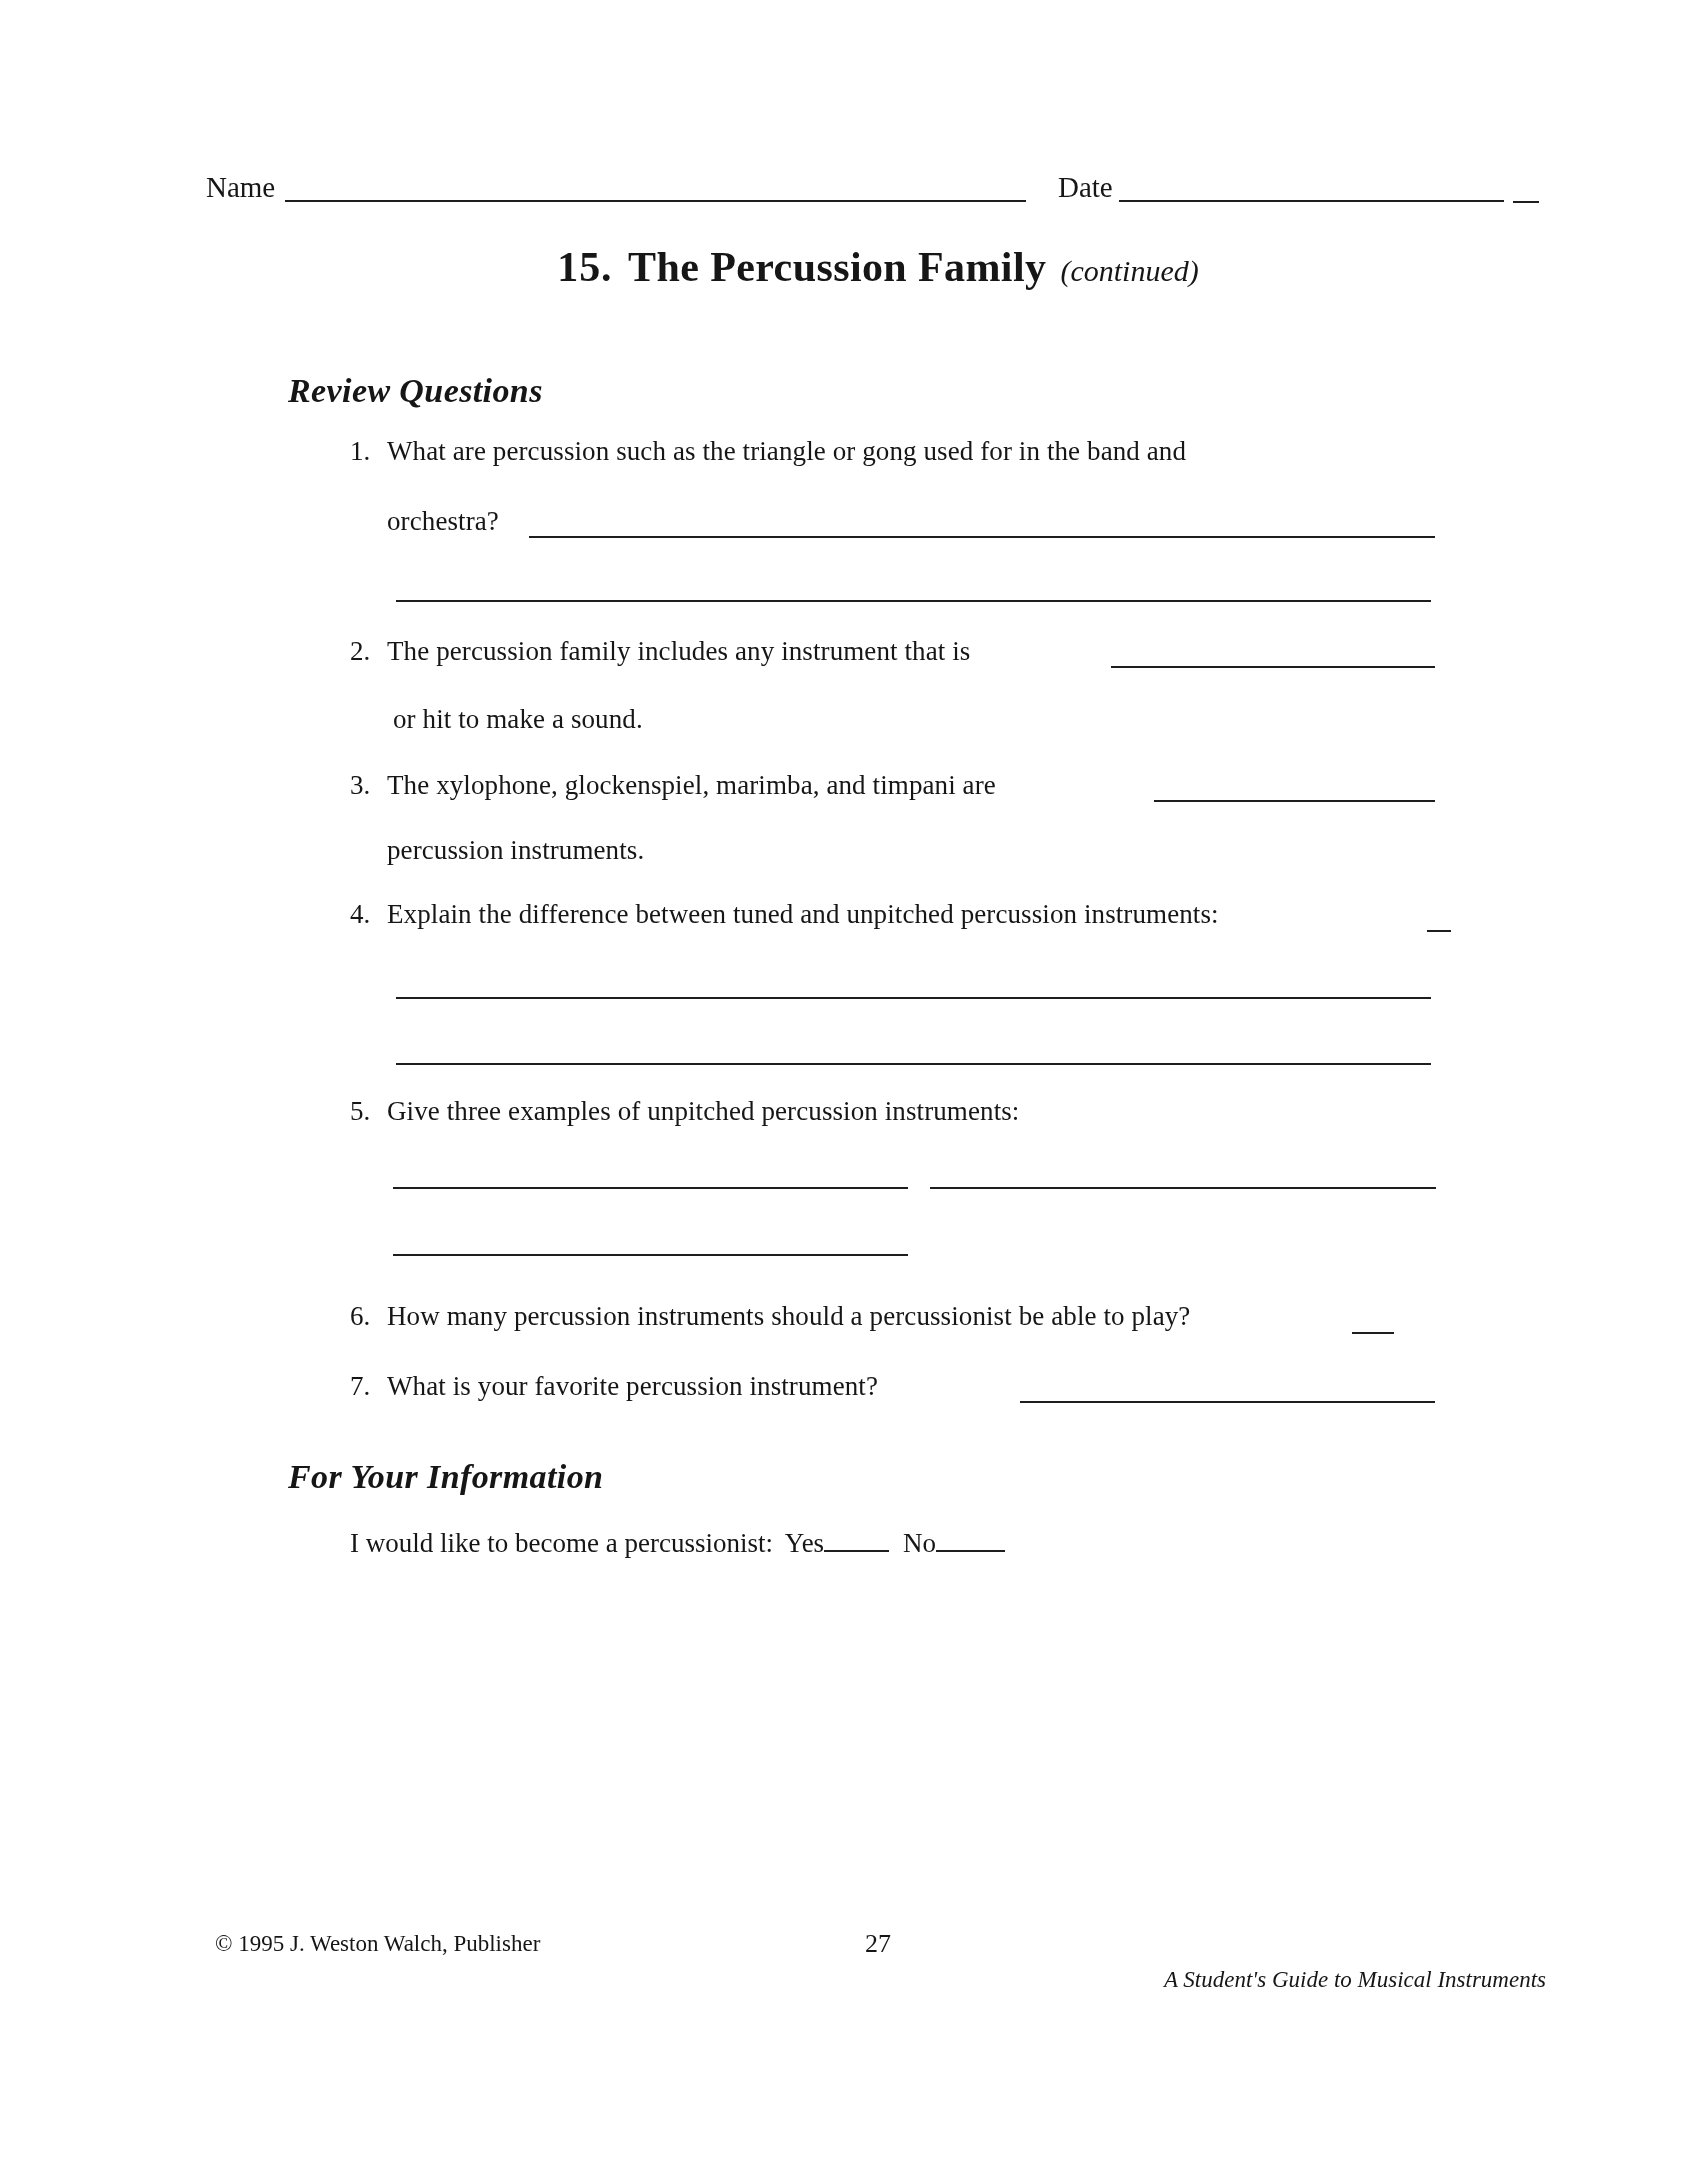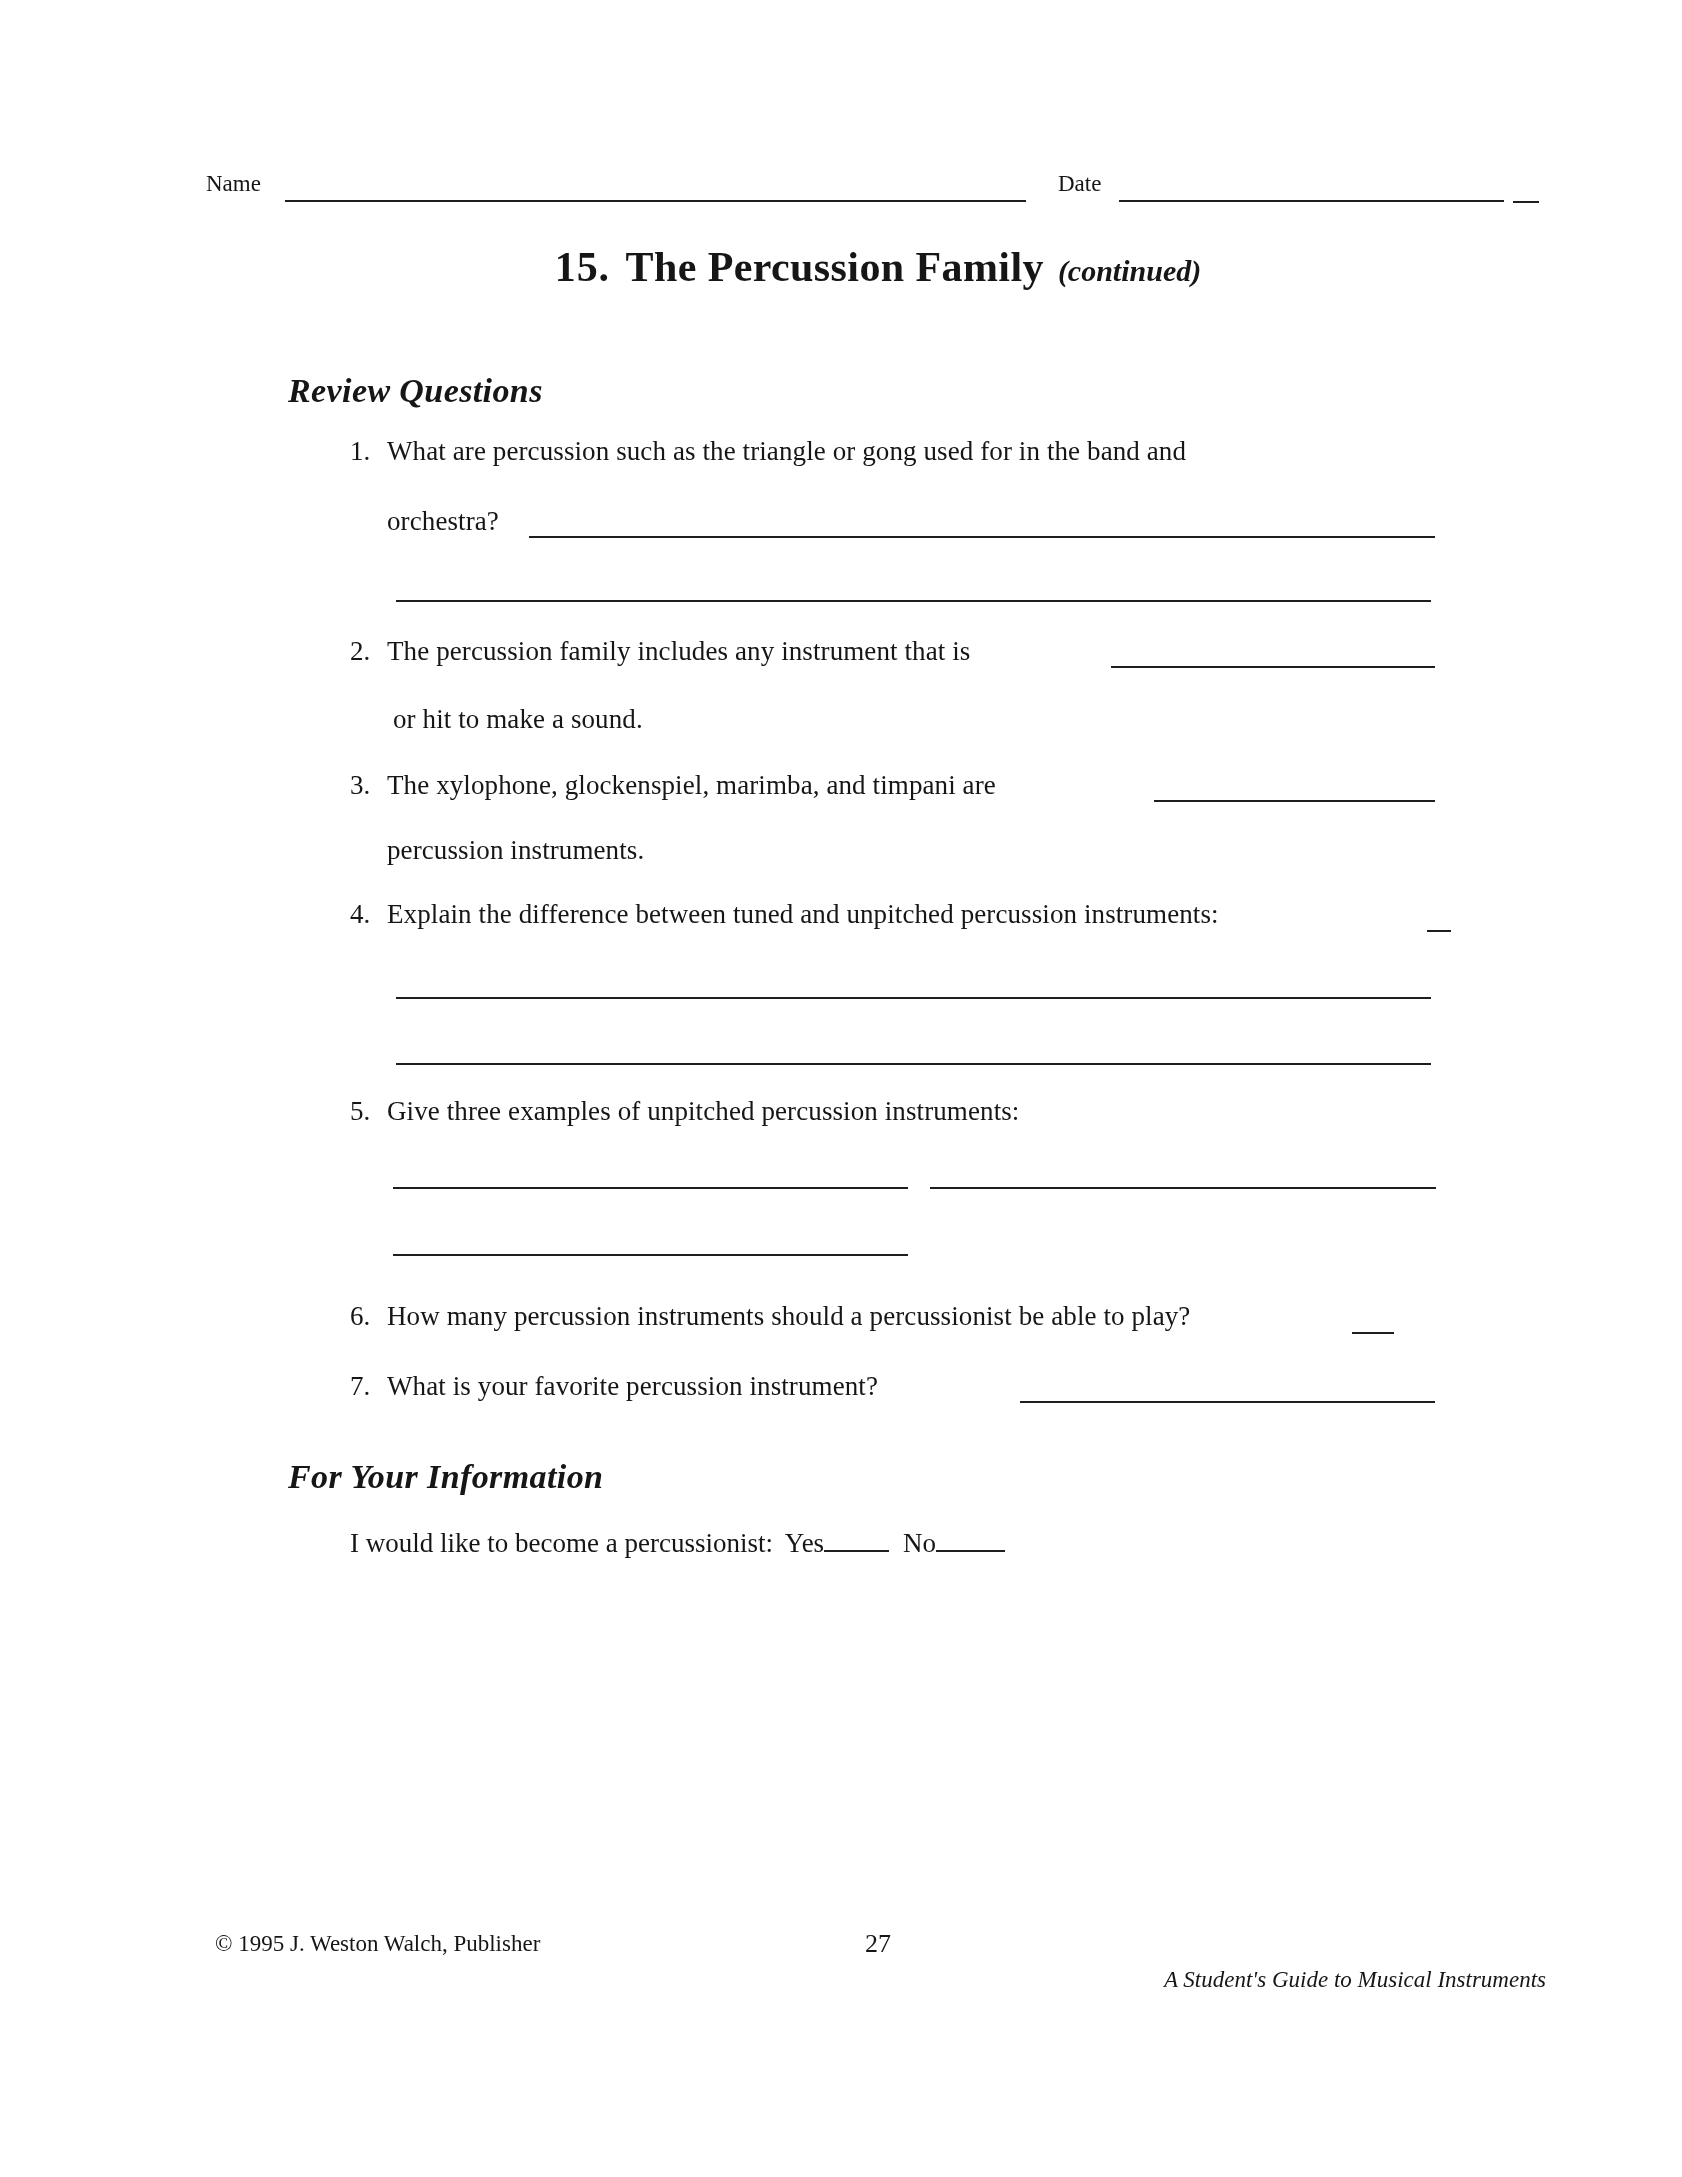"Name" .small-caps-label { font-size: 23px -> 29px }
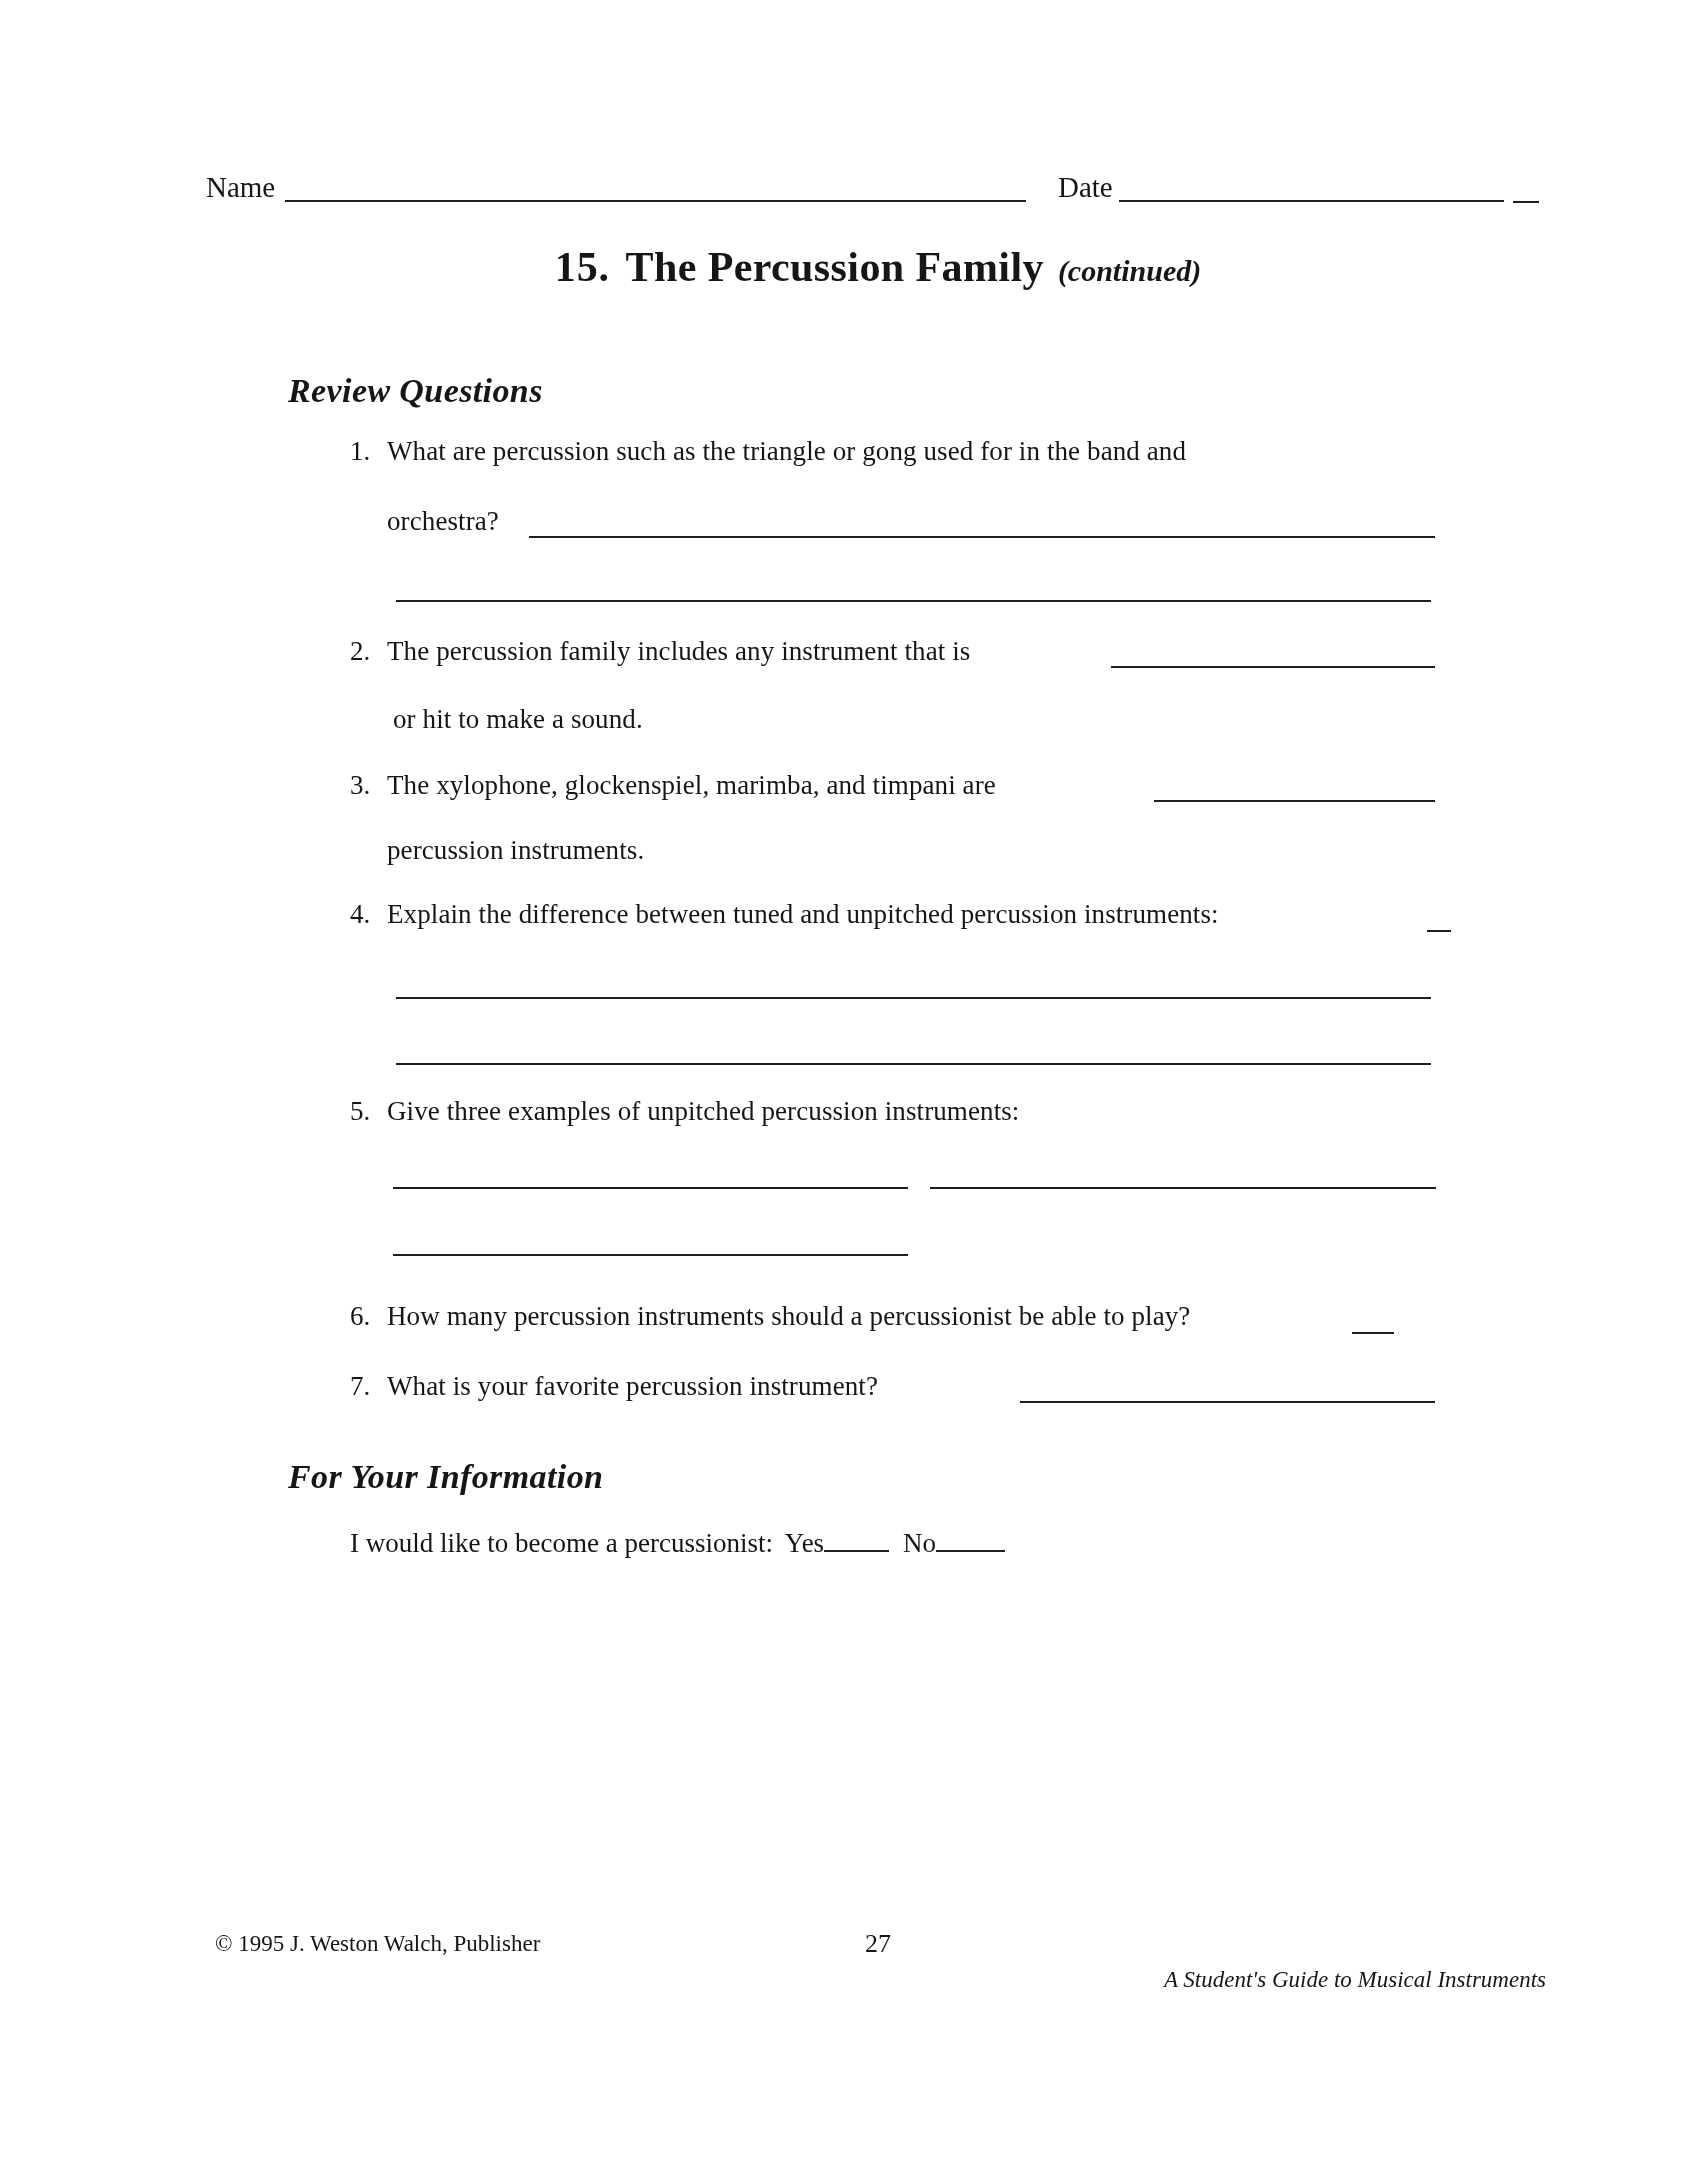"(continued)" .title-cont { font-weight: 700 -> 400 }
